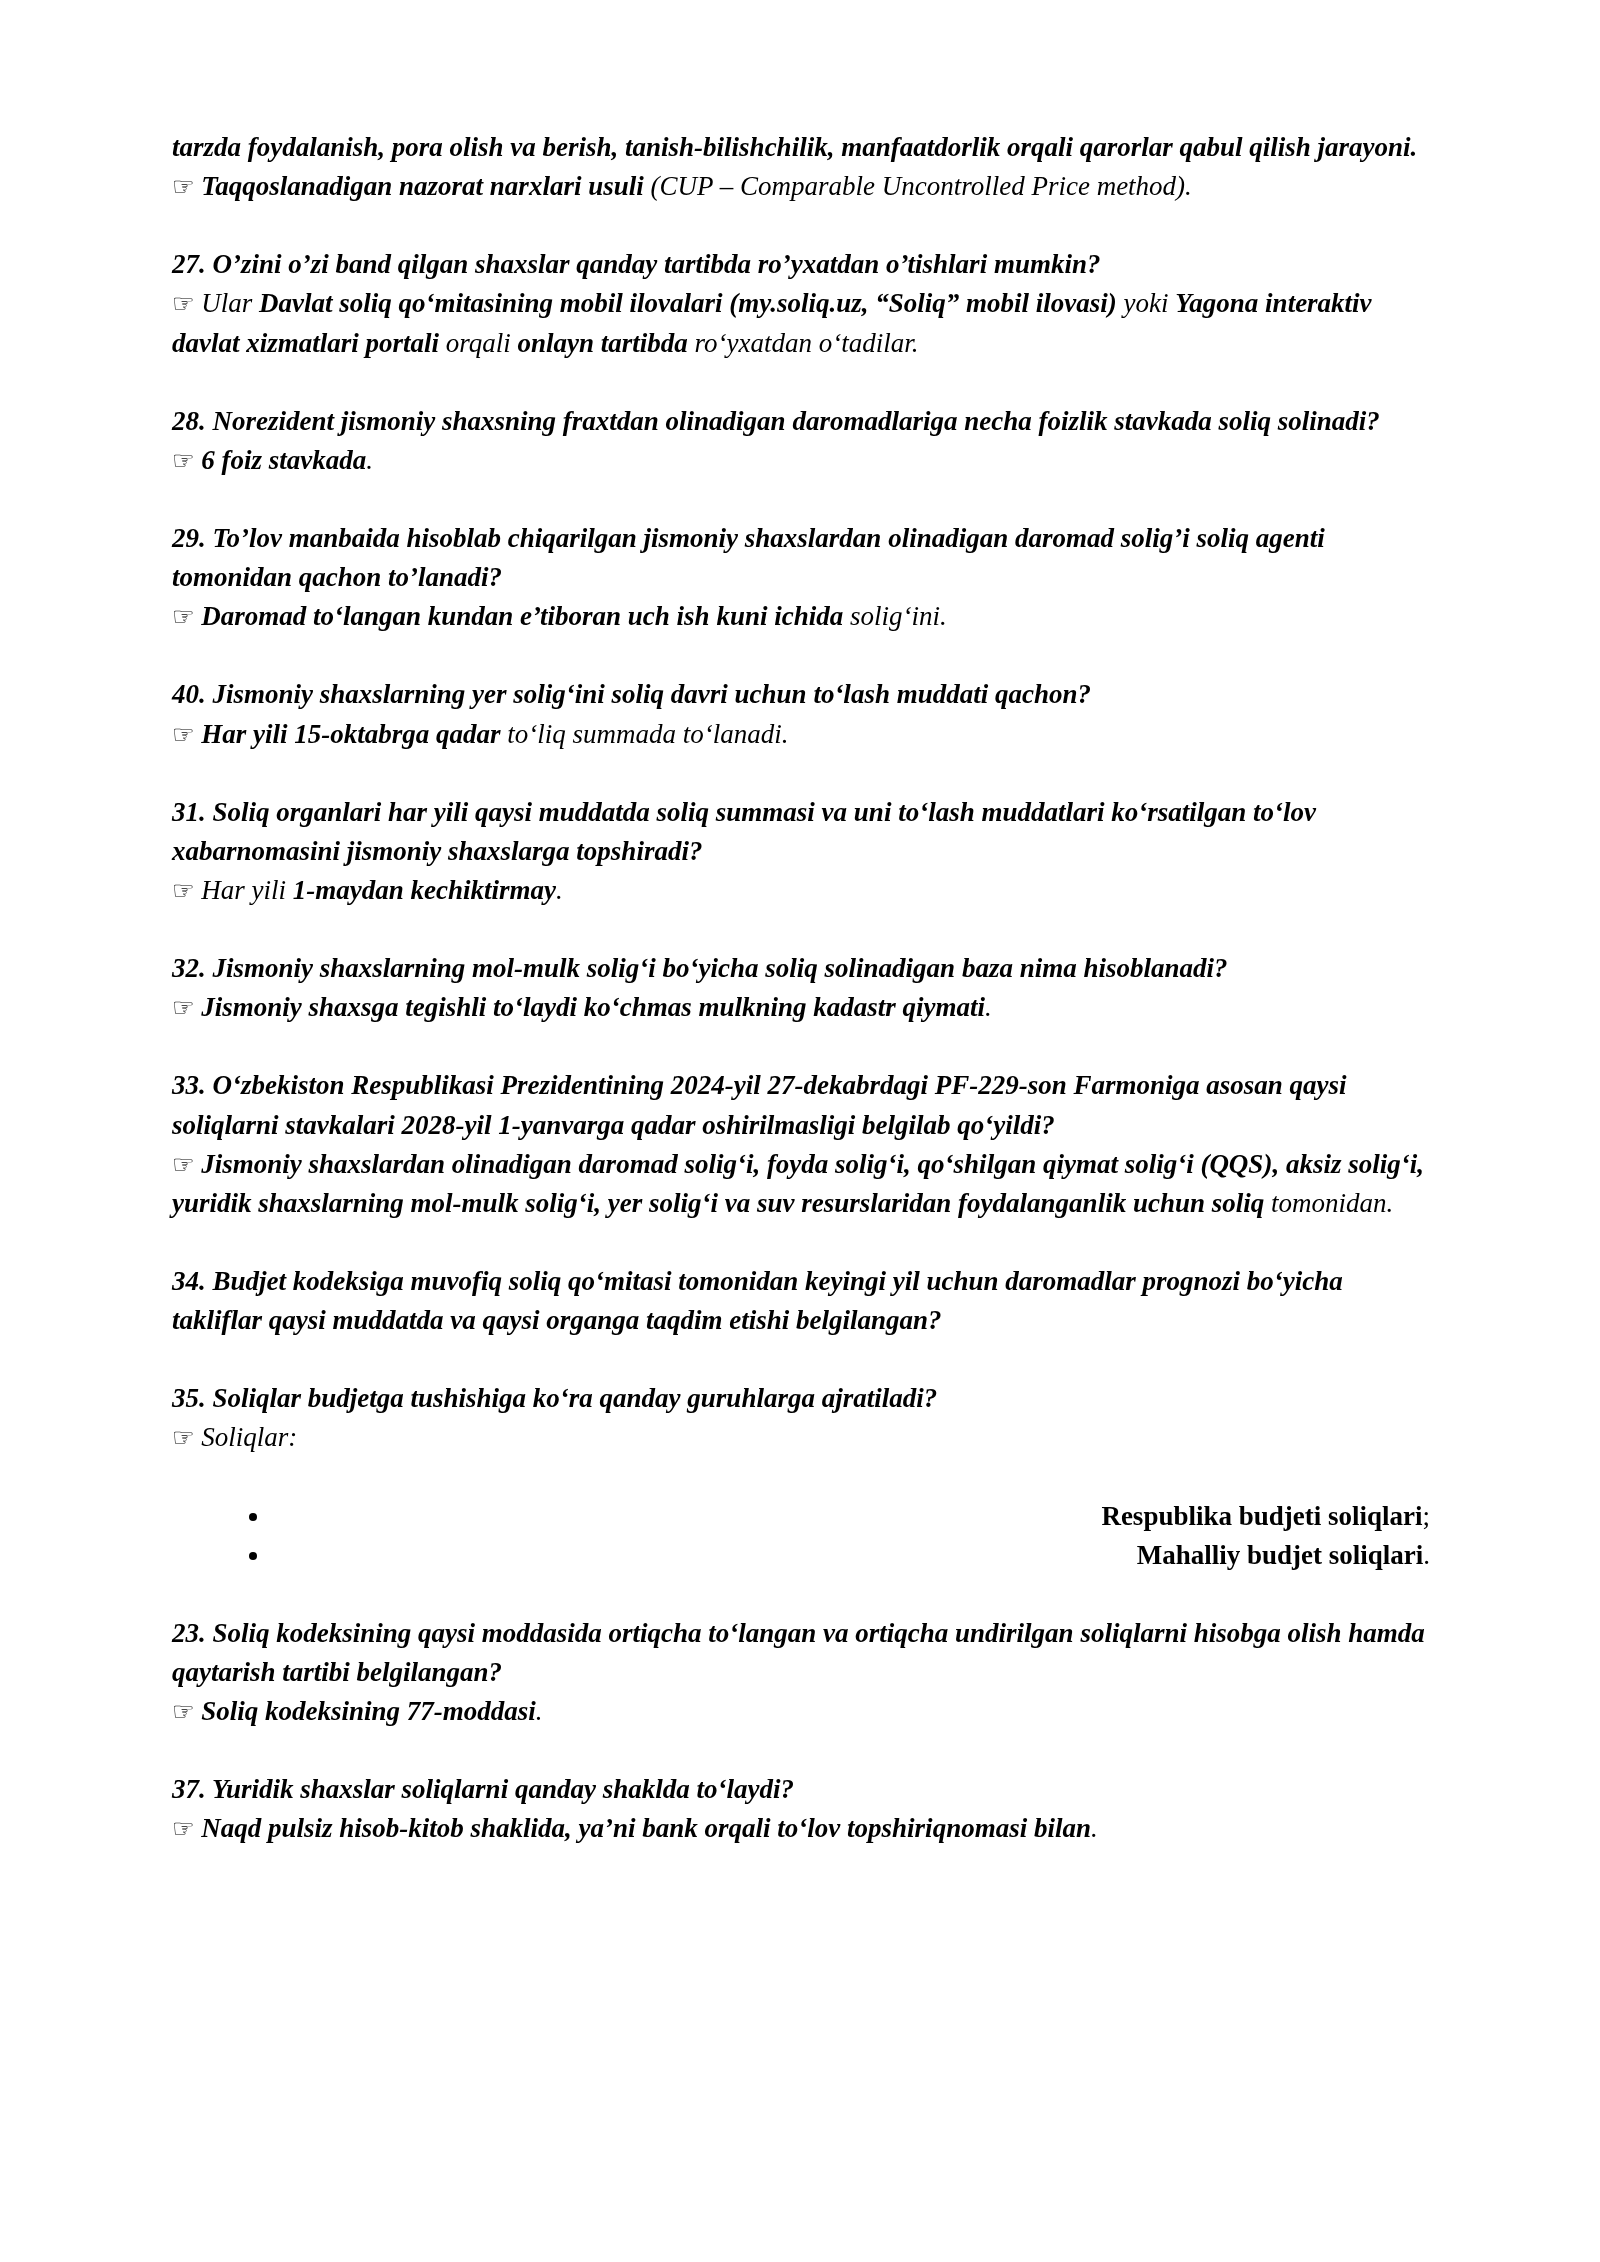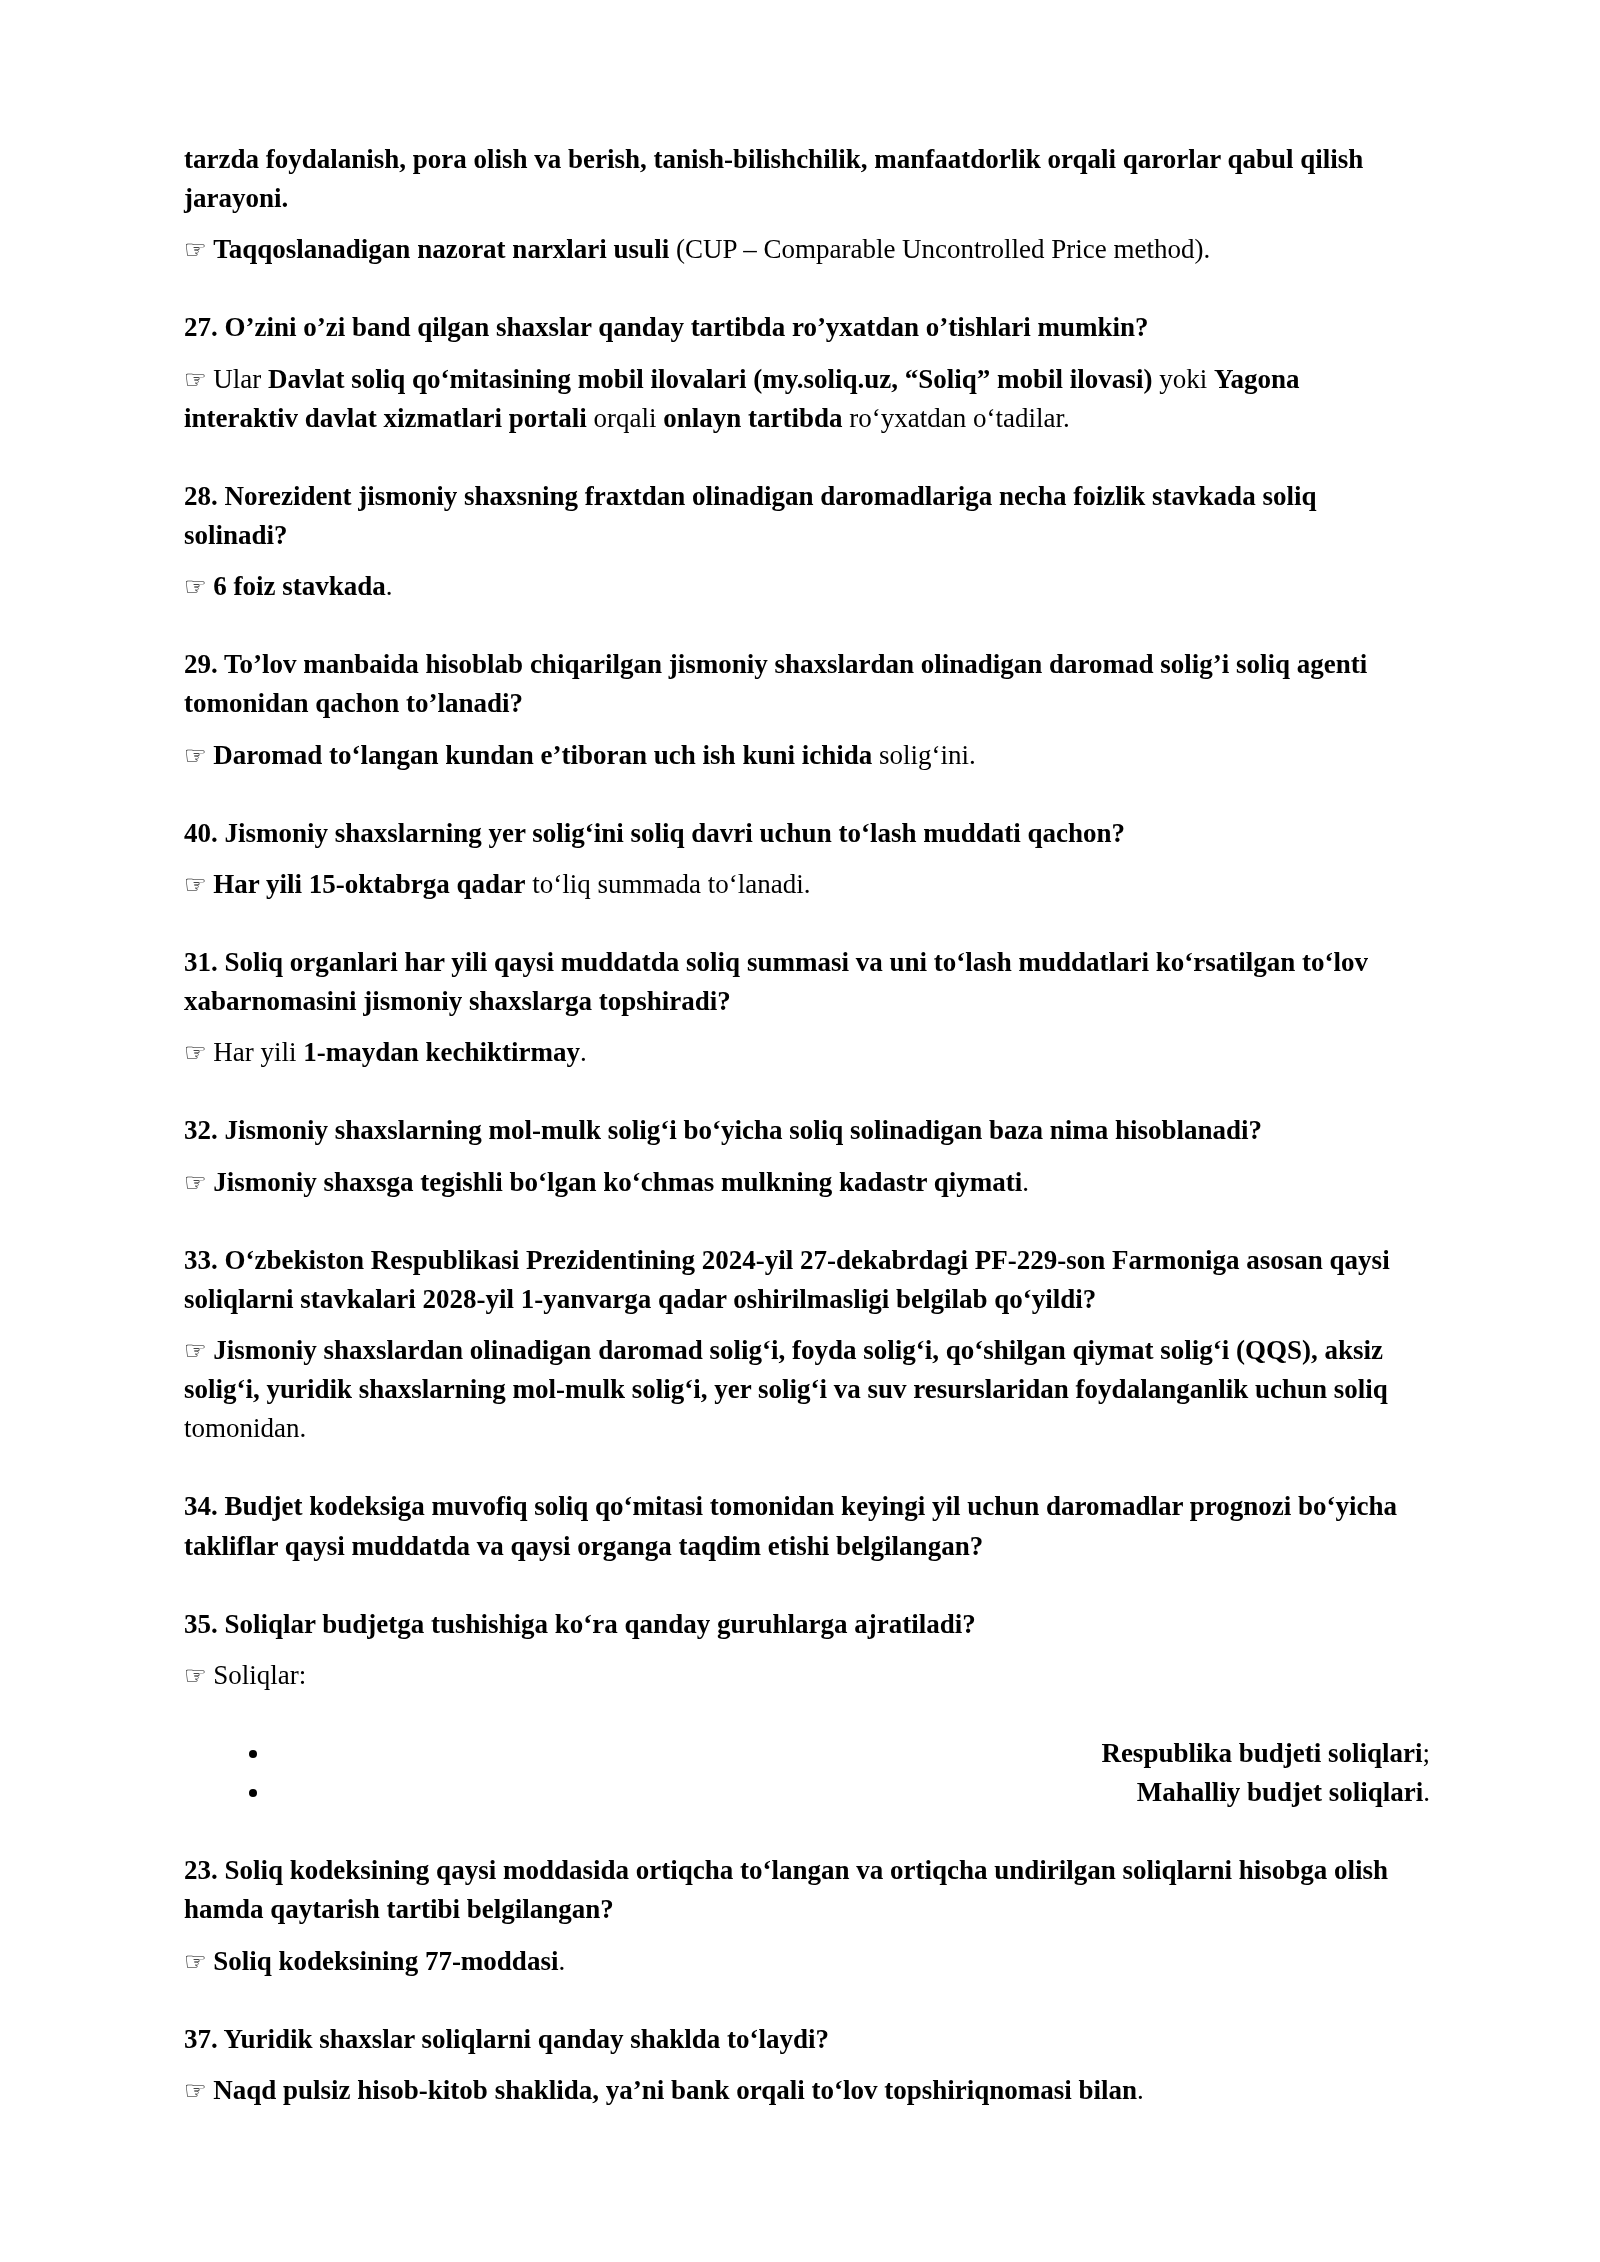"tarzda foydalanish, pora olish va" .content p { font-style: none -> italic; margin: 12px -> 0 }
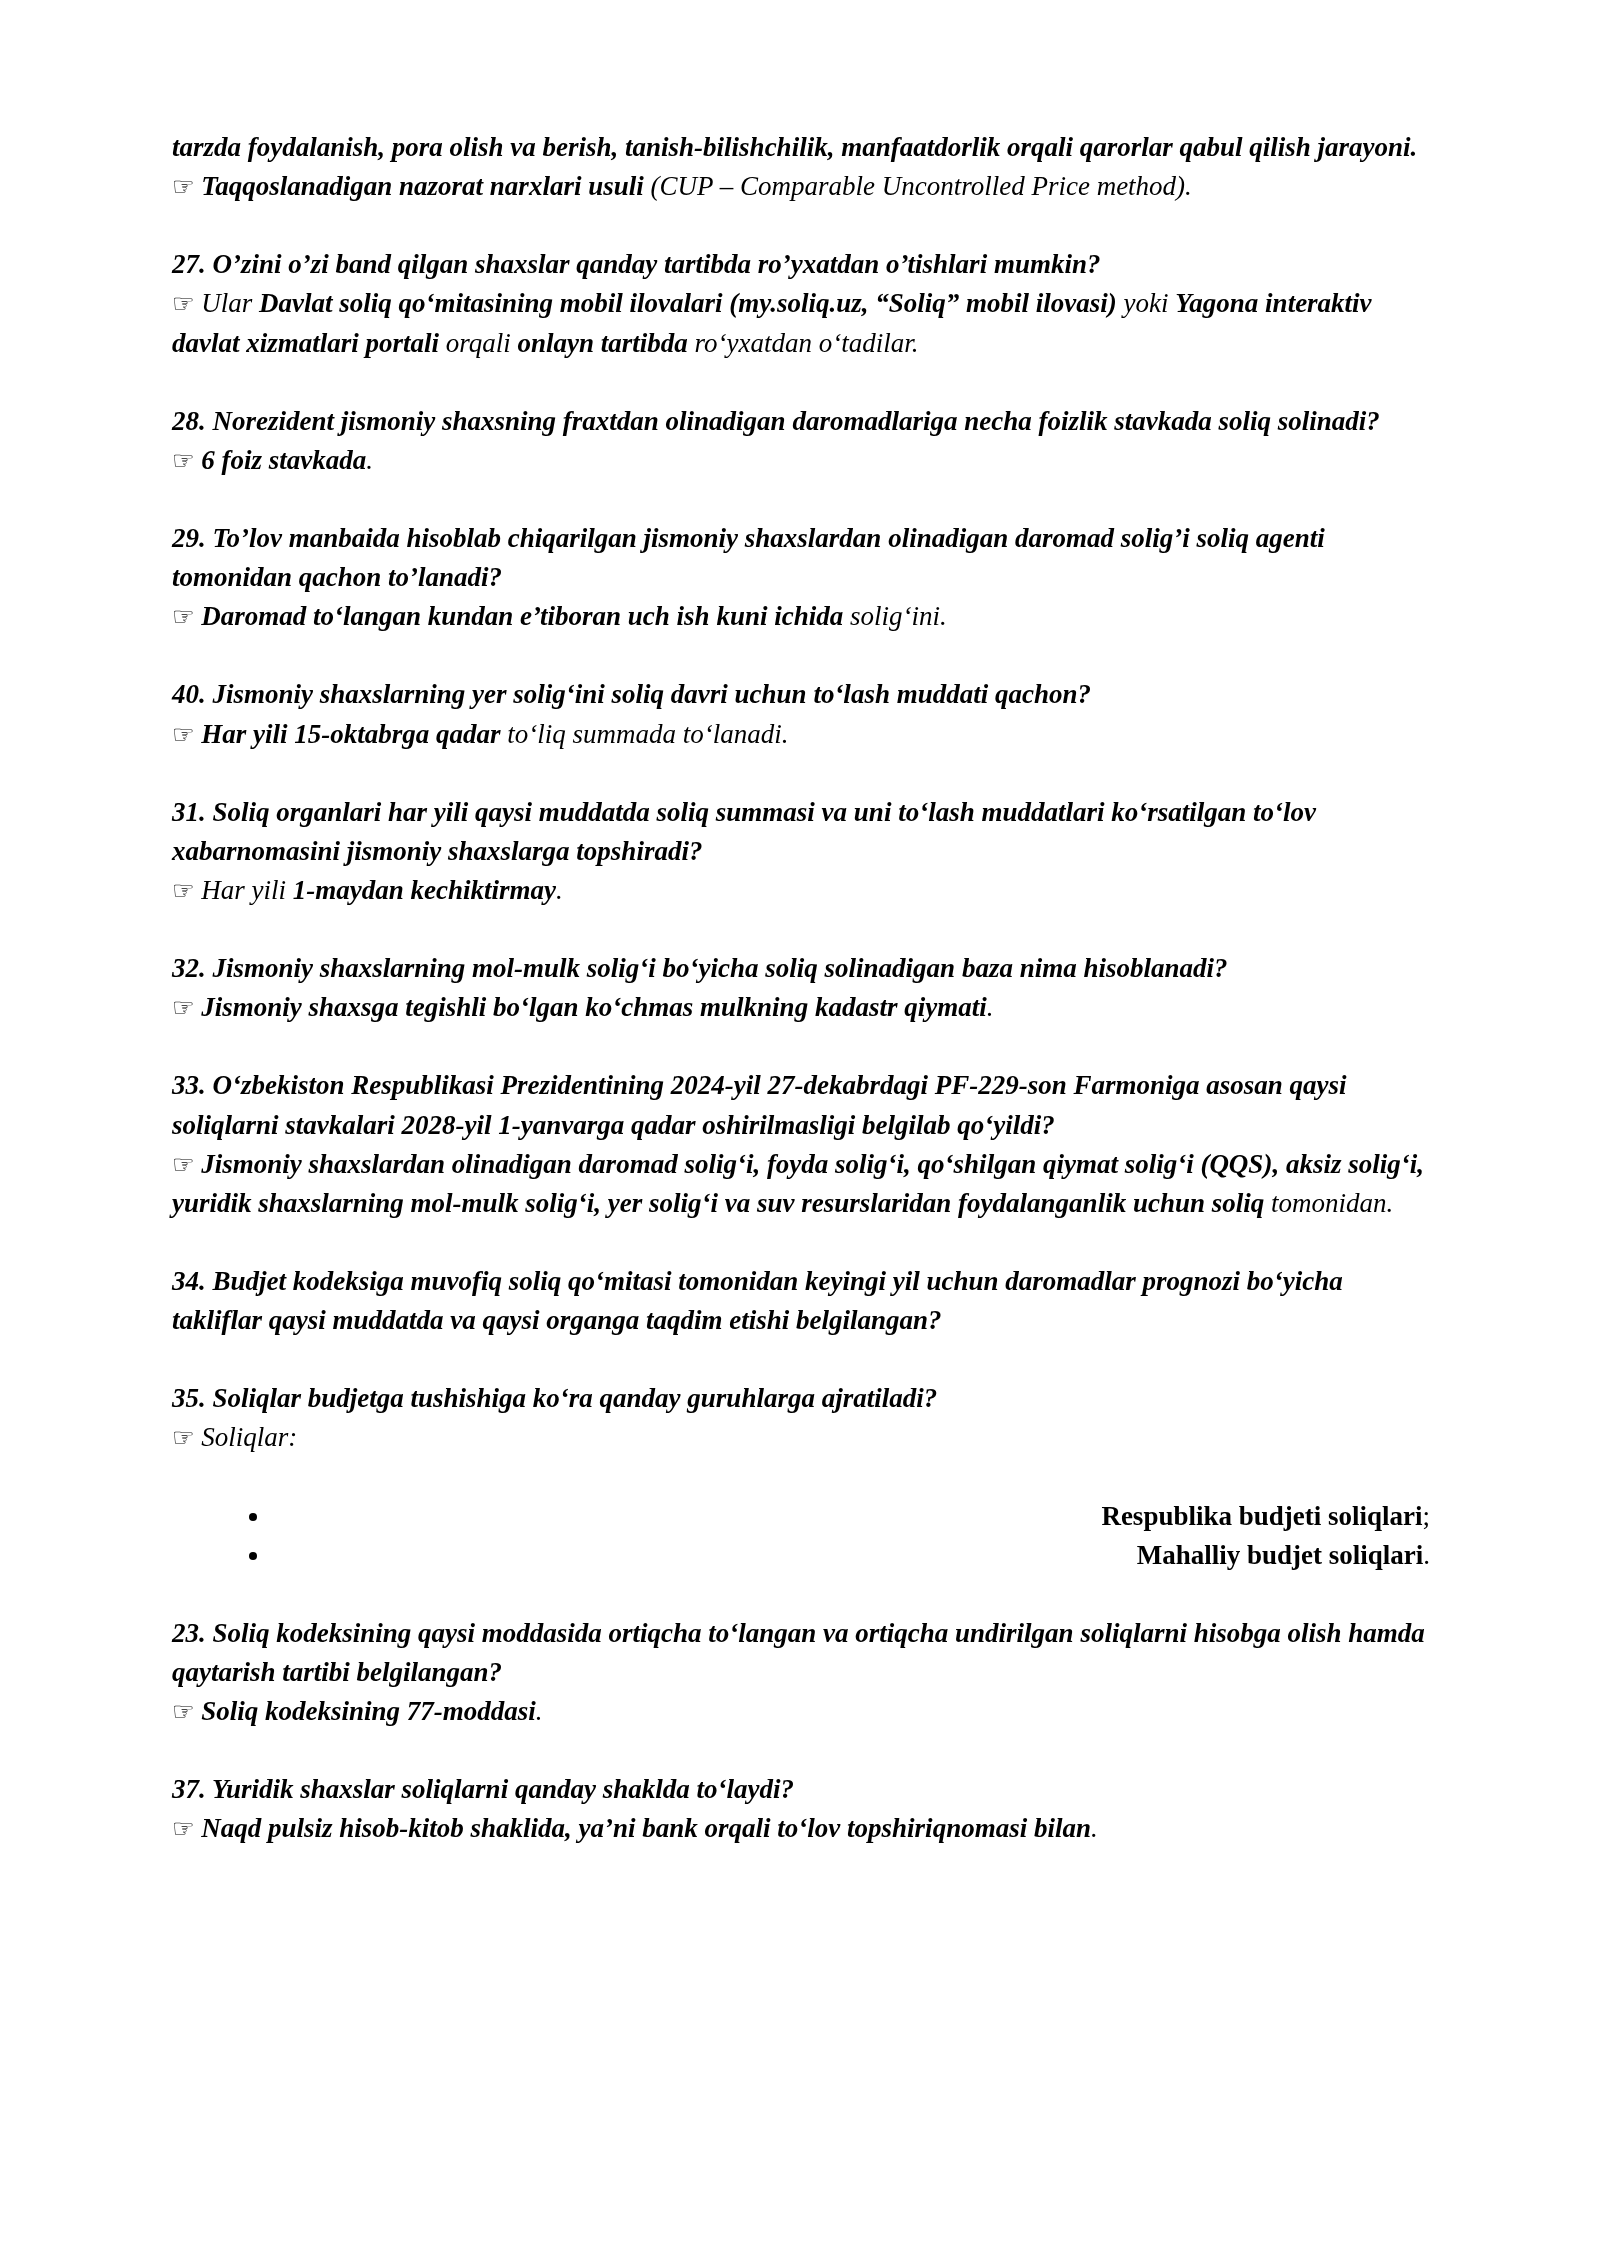"Jismoniy shaxsga tegishli boʻlgan" span.run { text: boʻlgan -> toʻlaydi }
